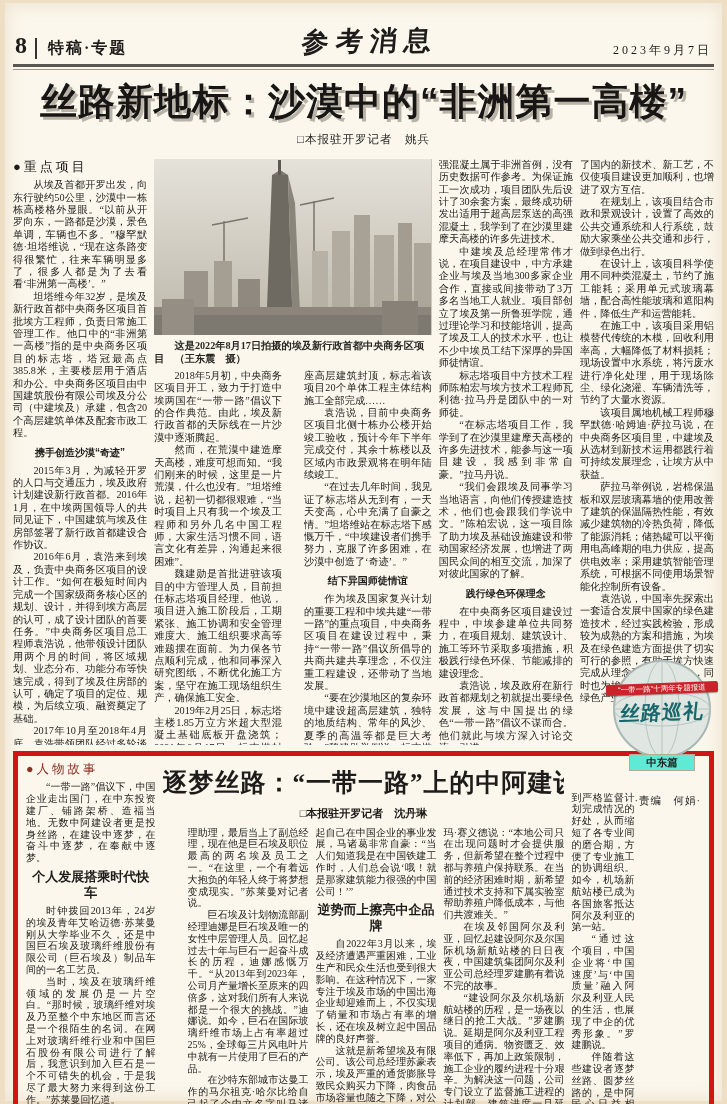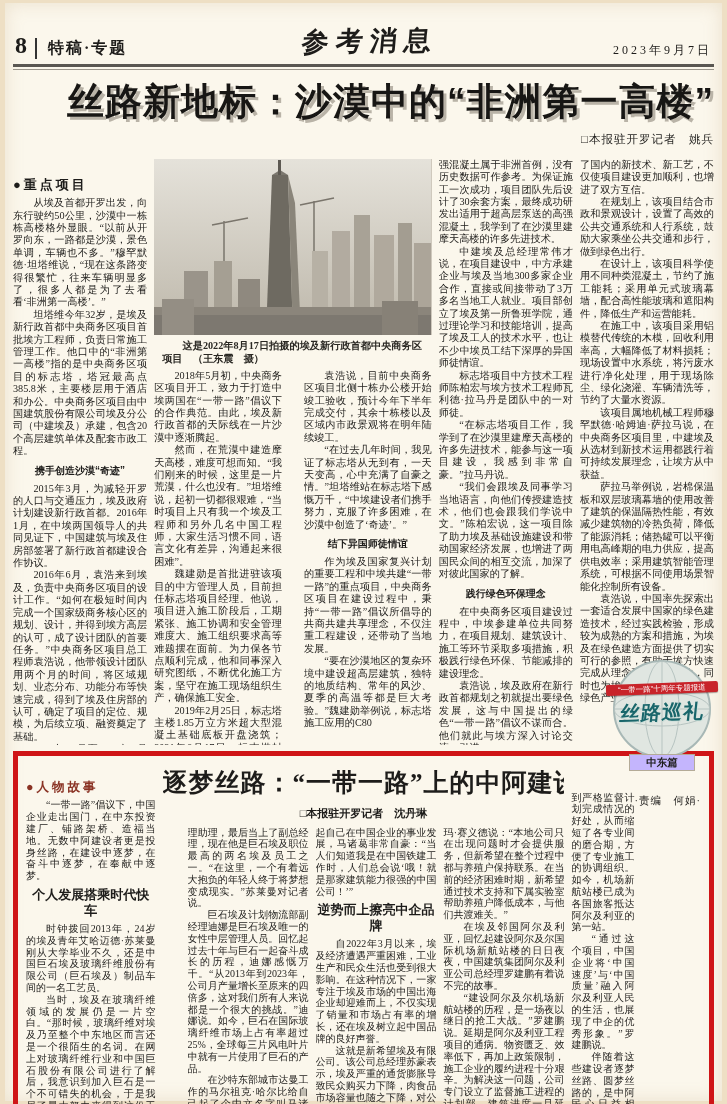"丝路新地标：沙漠中的“非洲第一高楼”" .headline-block { text-align: right -> center }
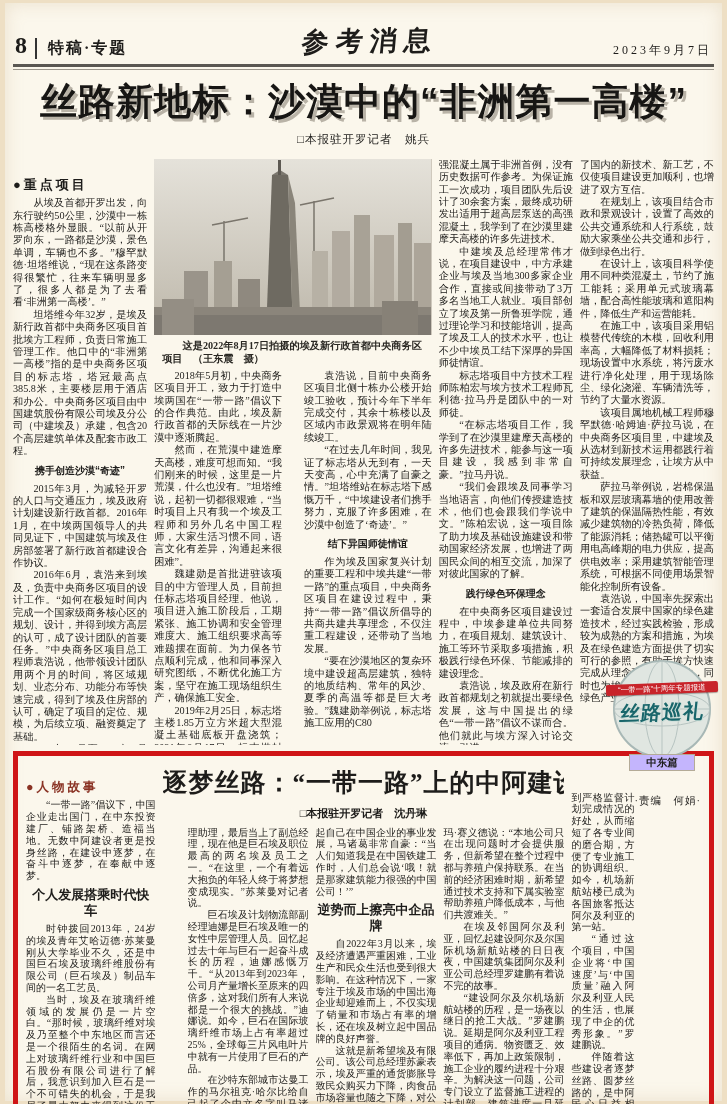"●重点项目" .blk-label { font-weight: bold -> normal; margin: 20px 0 6px -> 2px 0 6px }
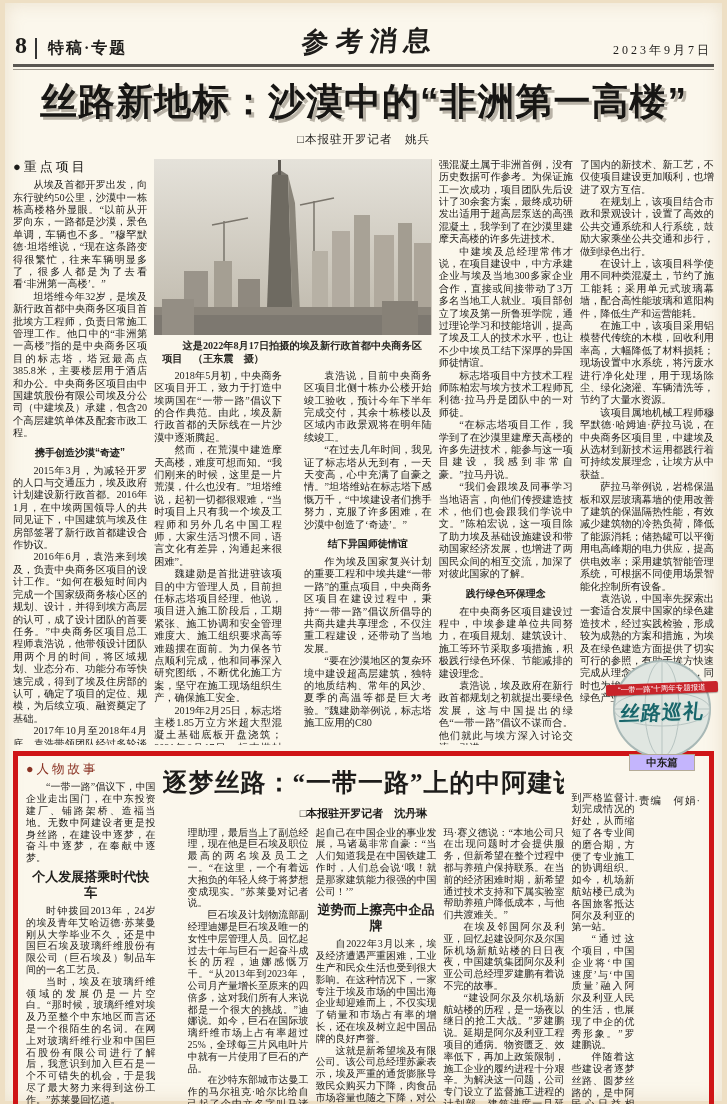"这是2022年8月17日拍摄的埃及新行政首都中央商务区项目 （王东震 摄）" .caption { margin: 4px 8px 5px -> 4px 0 5px }
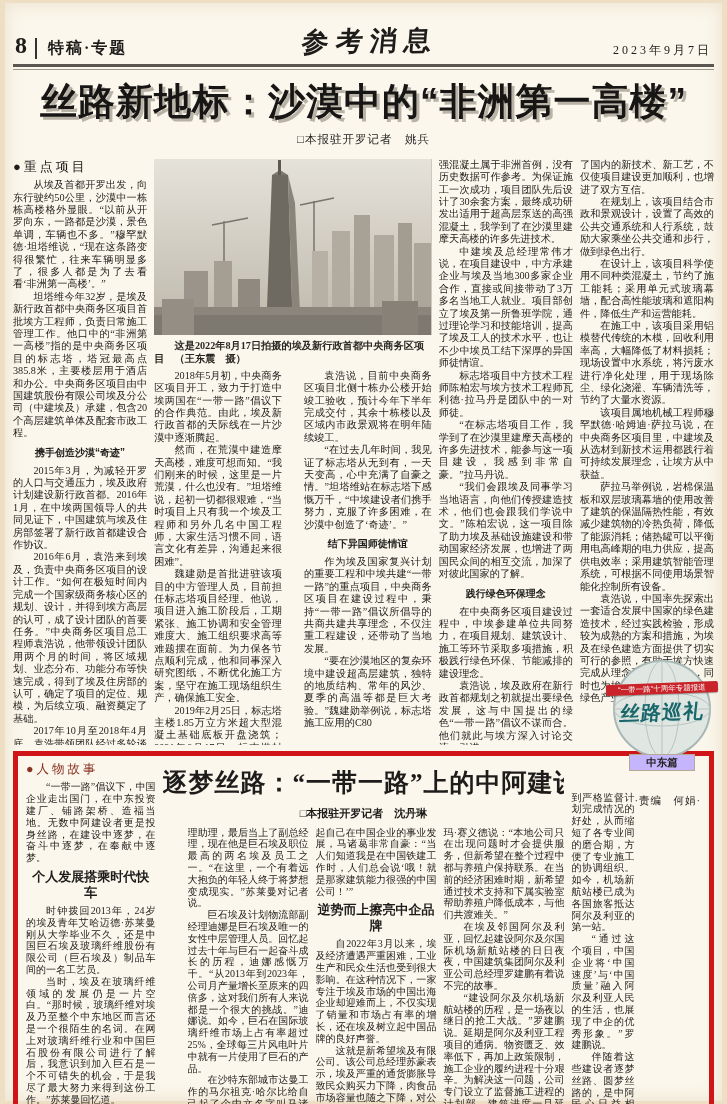"座高层建筑封顶，标志着该项目20个单体工程主体结构施工全部完成……" div.blk-cont { html: none -> <div>座高层建筑封顶，标志着该项目20个单体工程主体结构施工全部完成……</div> }
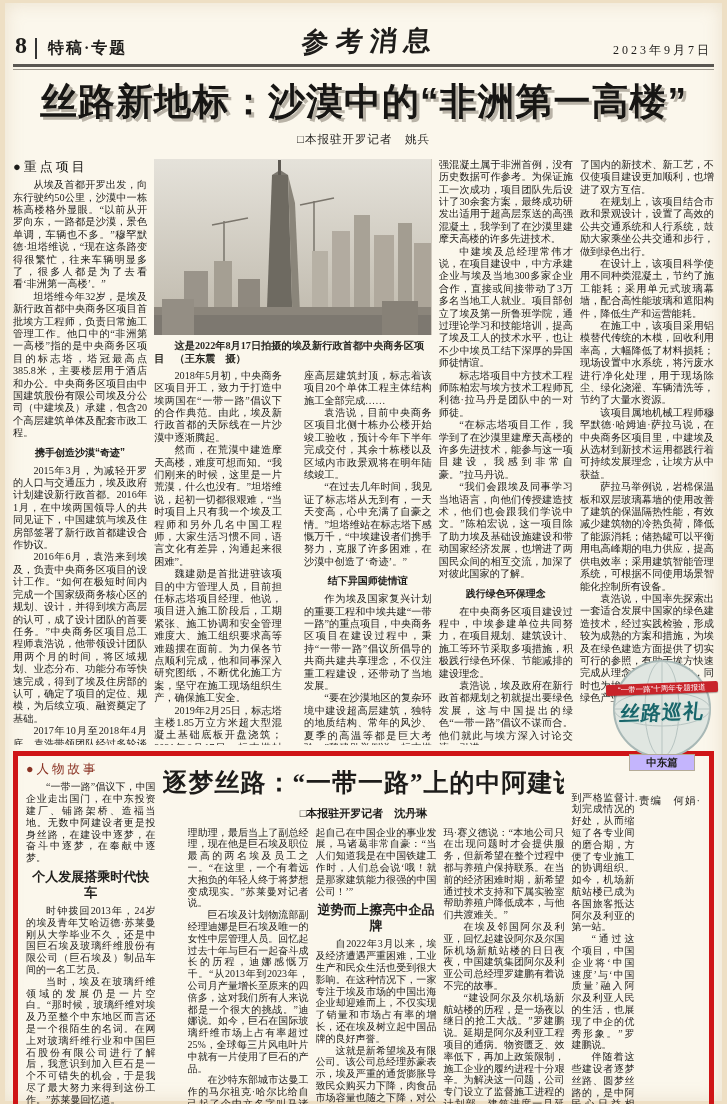"中东篇" .badge-sub { background: #c4b5fd -> #5eead4 }
